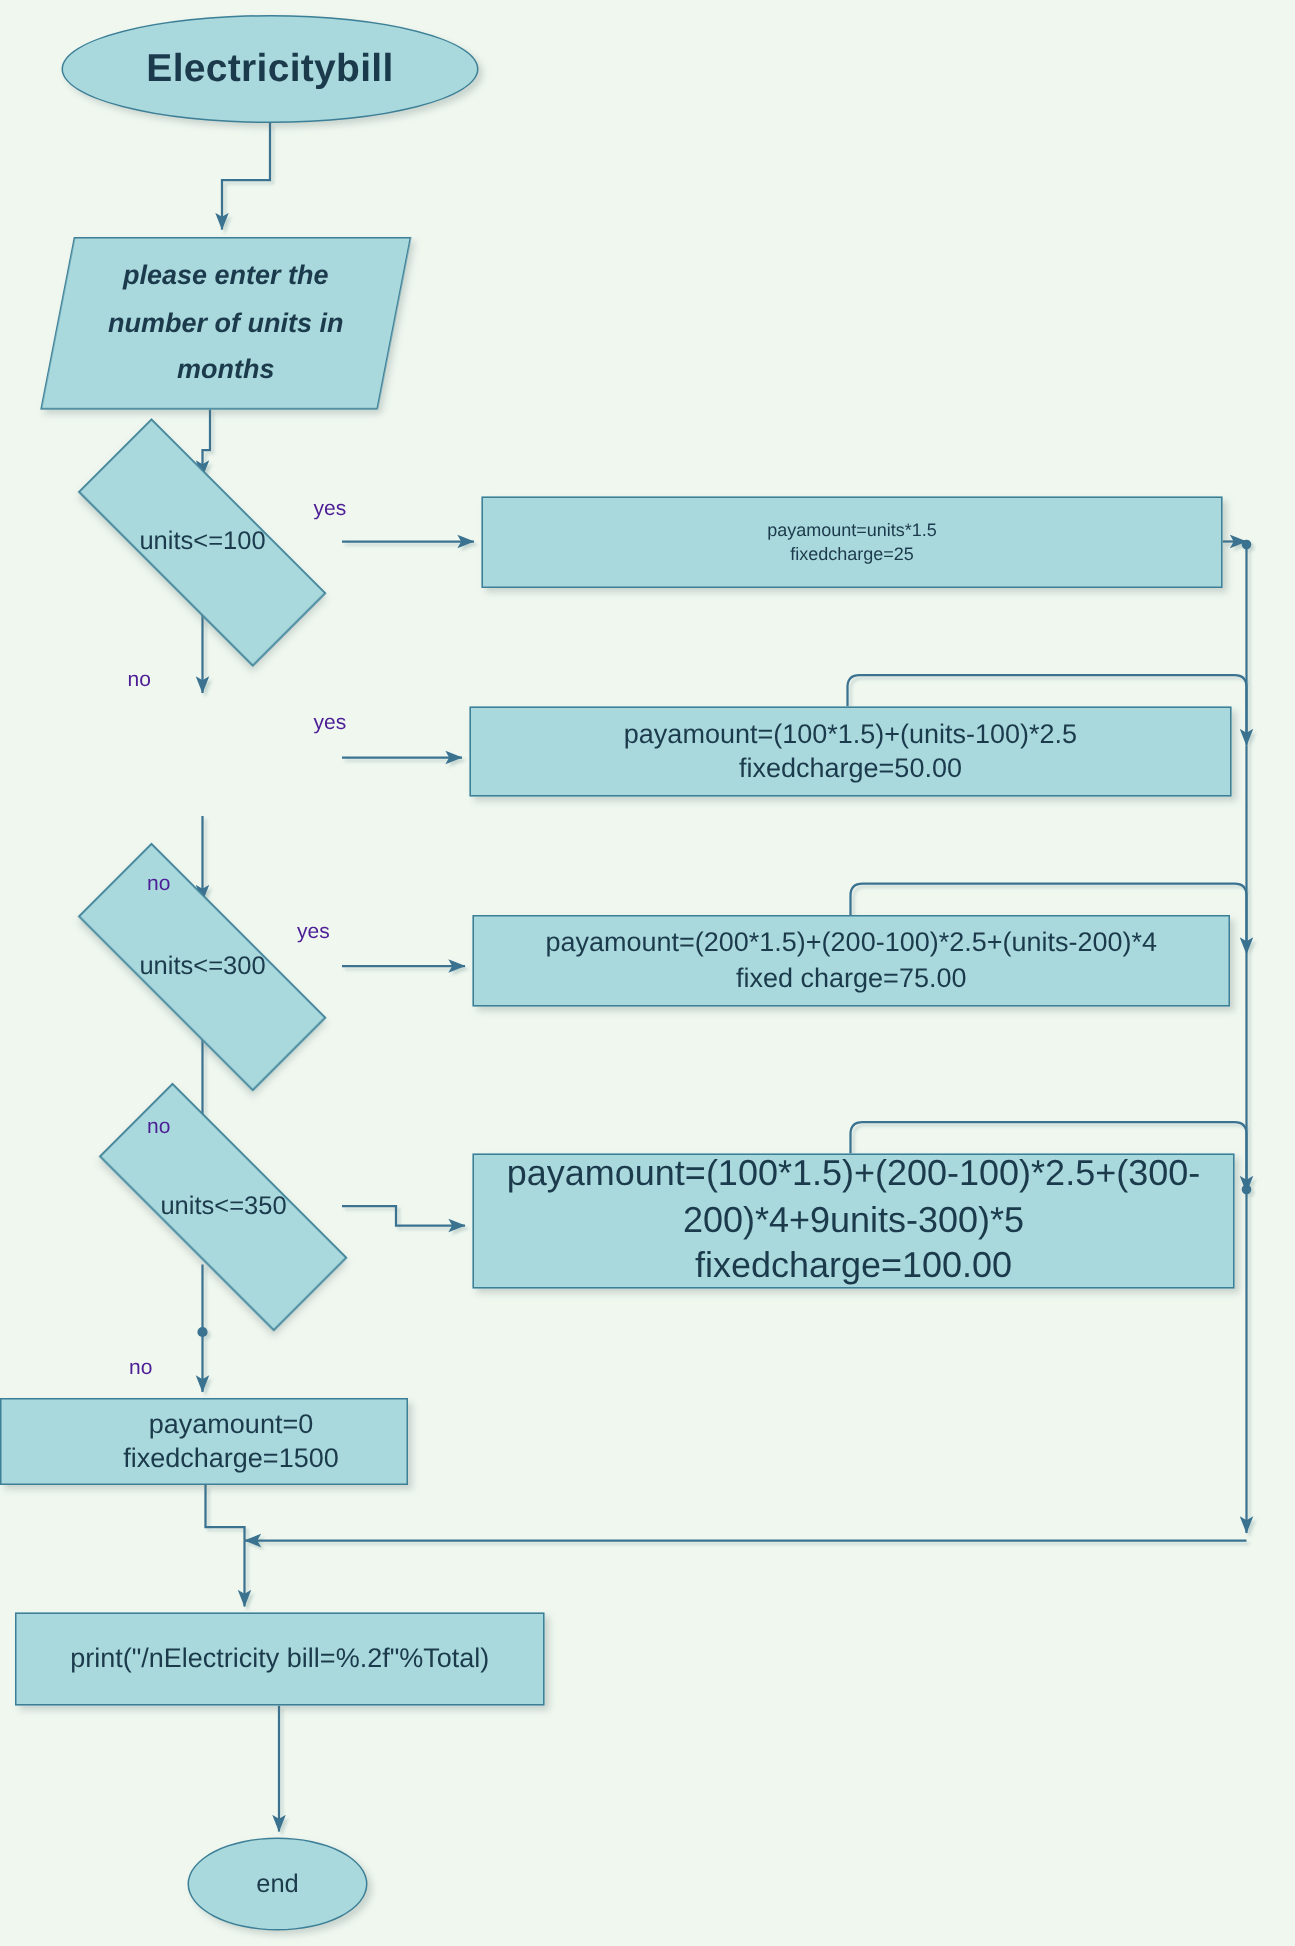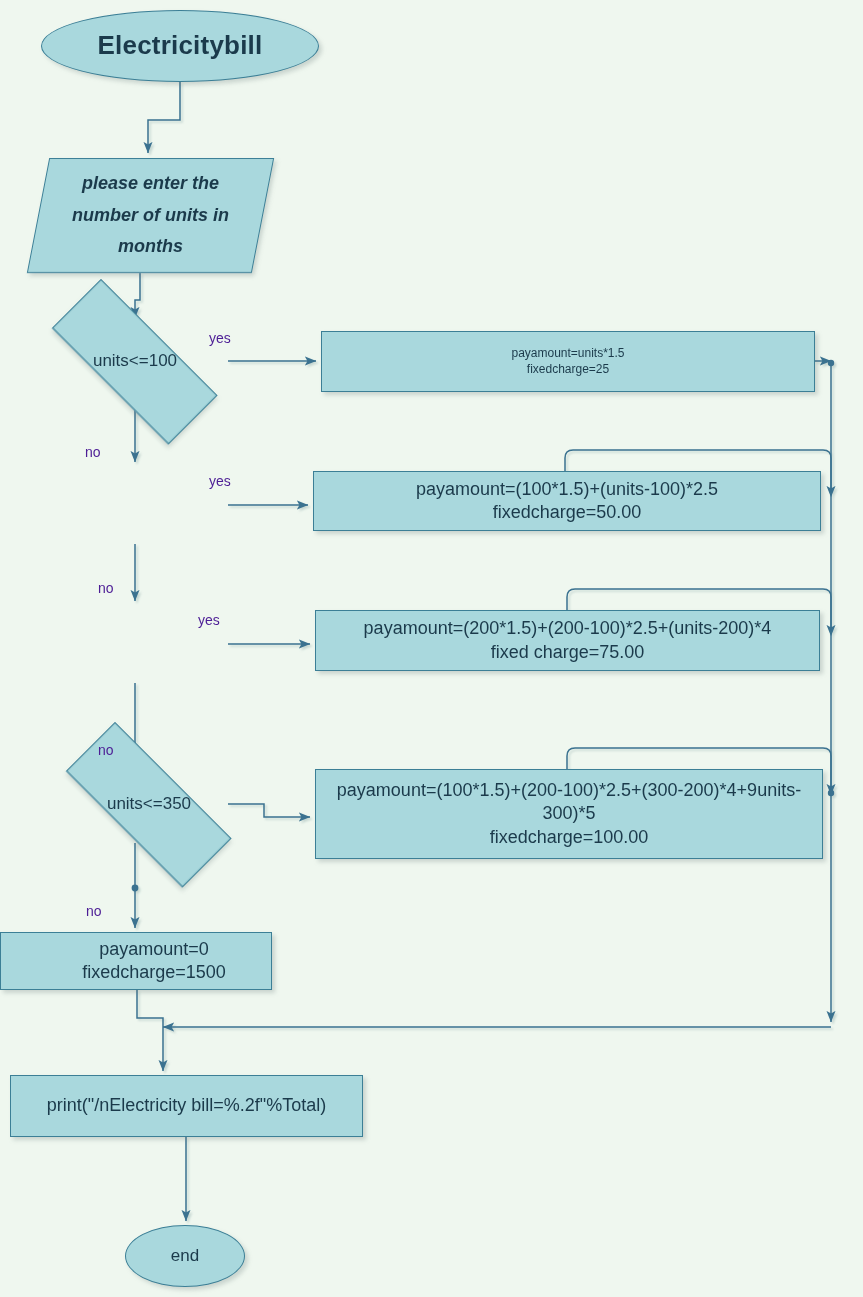"units<=300" div.node { html: none -> <div> <div></div> <span>units&lt;=300</span> </div> }
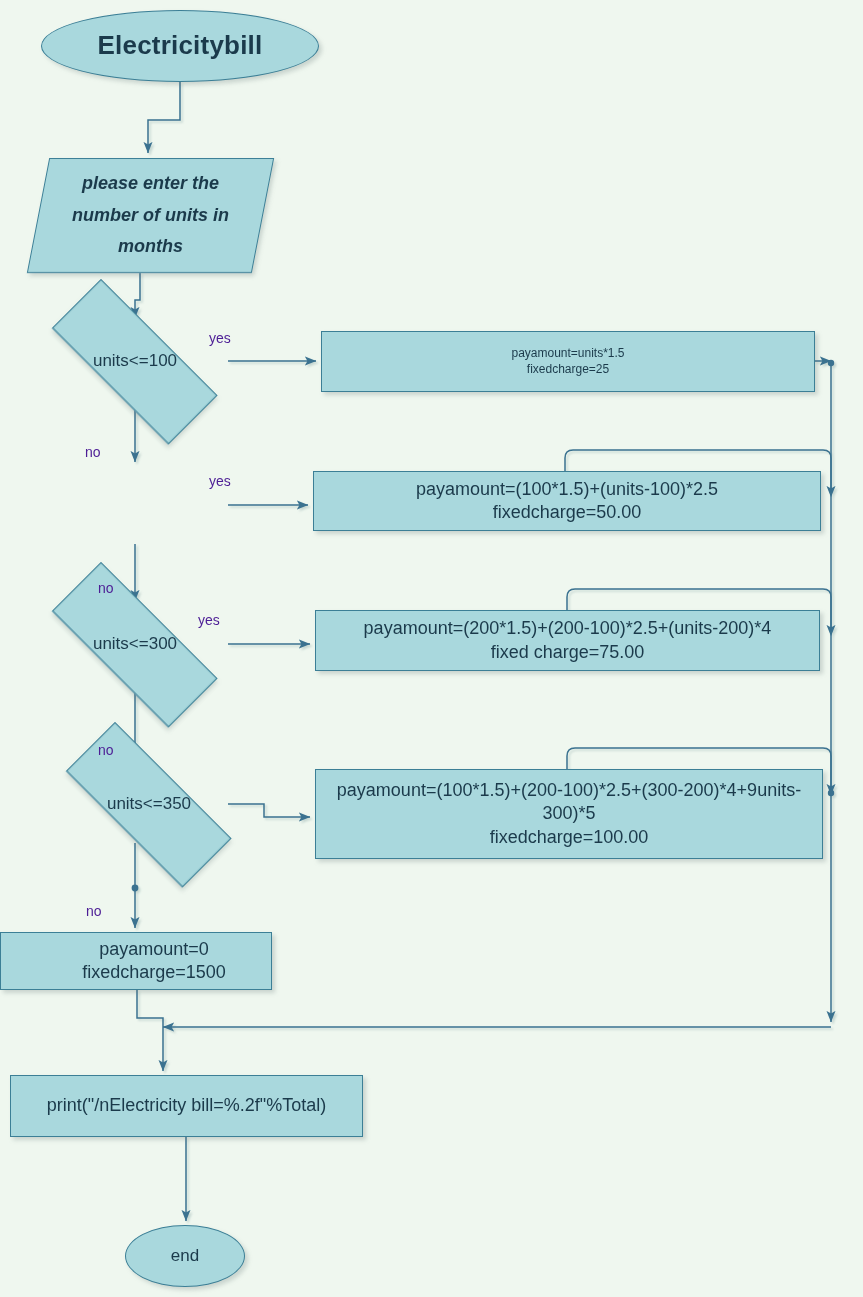"payamount=(100*1.5)+(200-100)*2.5+(300-2" #node-p350 { font-size: 18px -> 24px }
